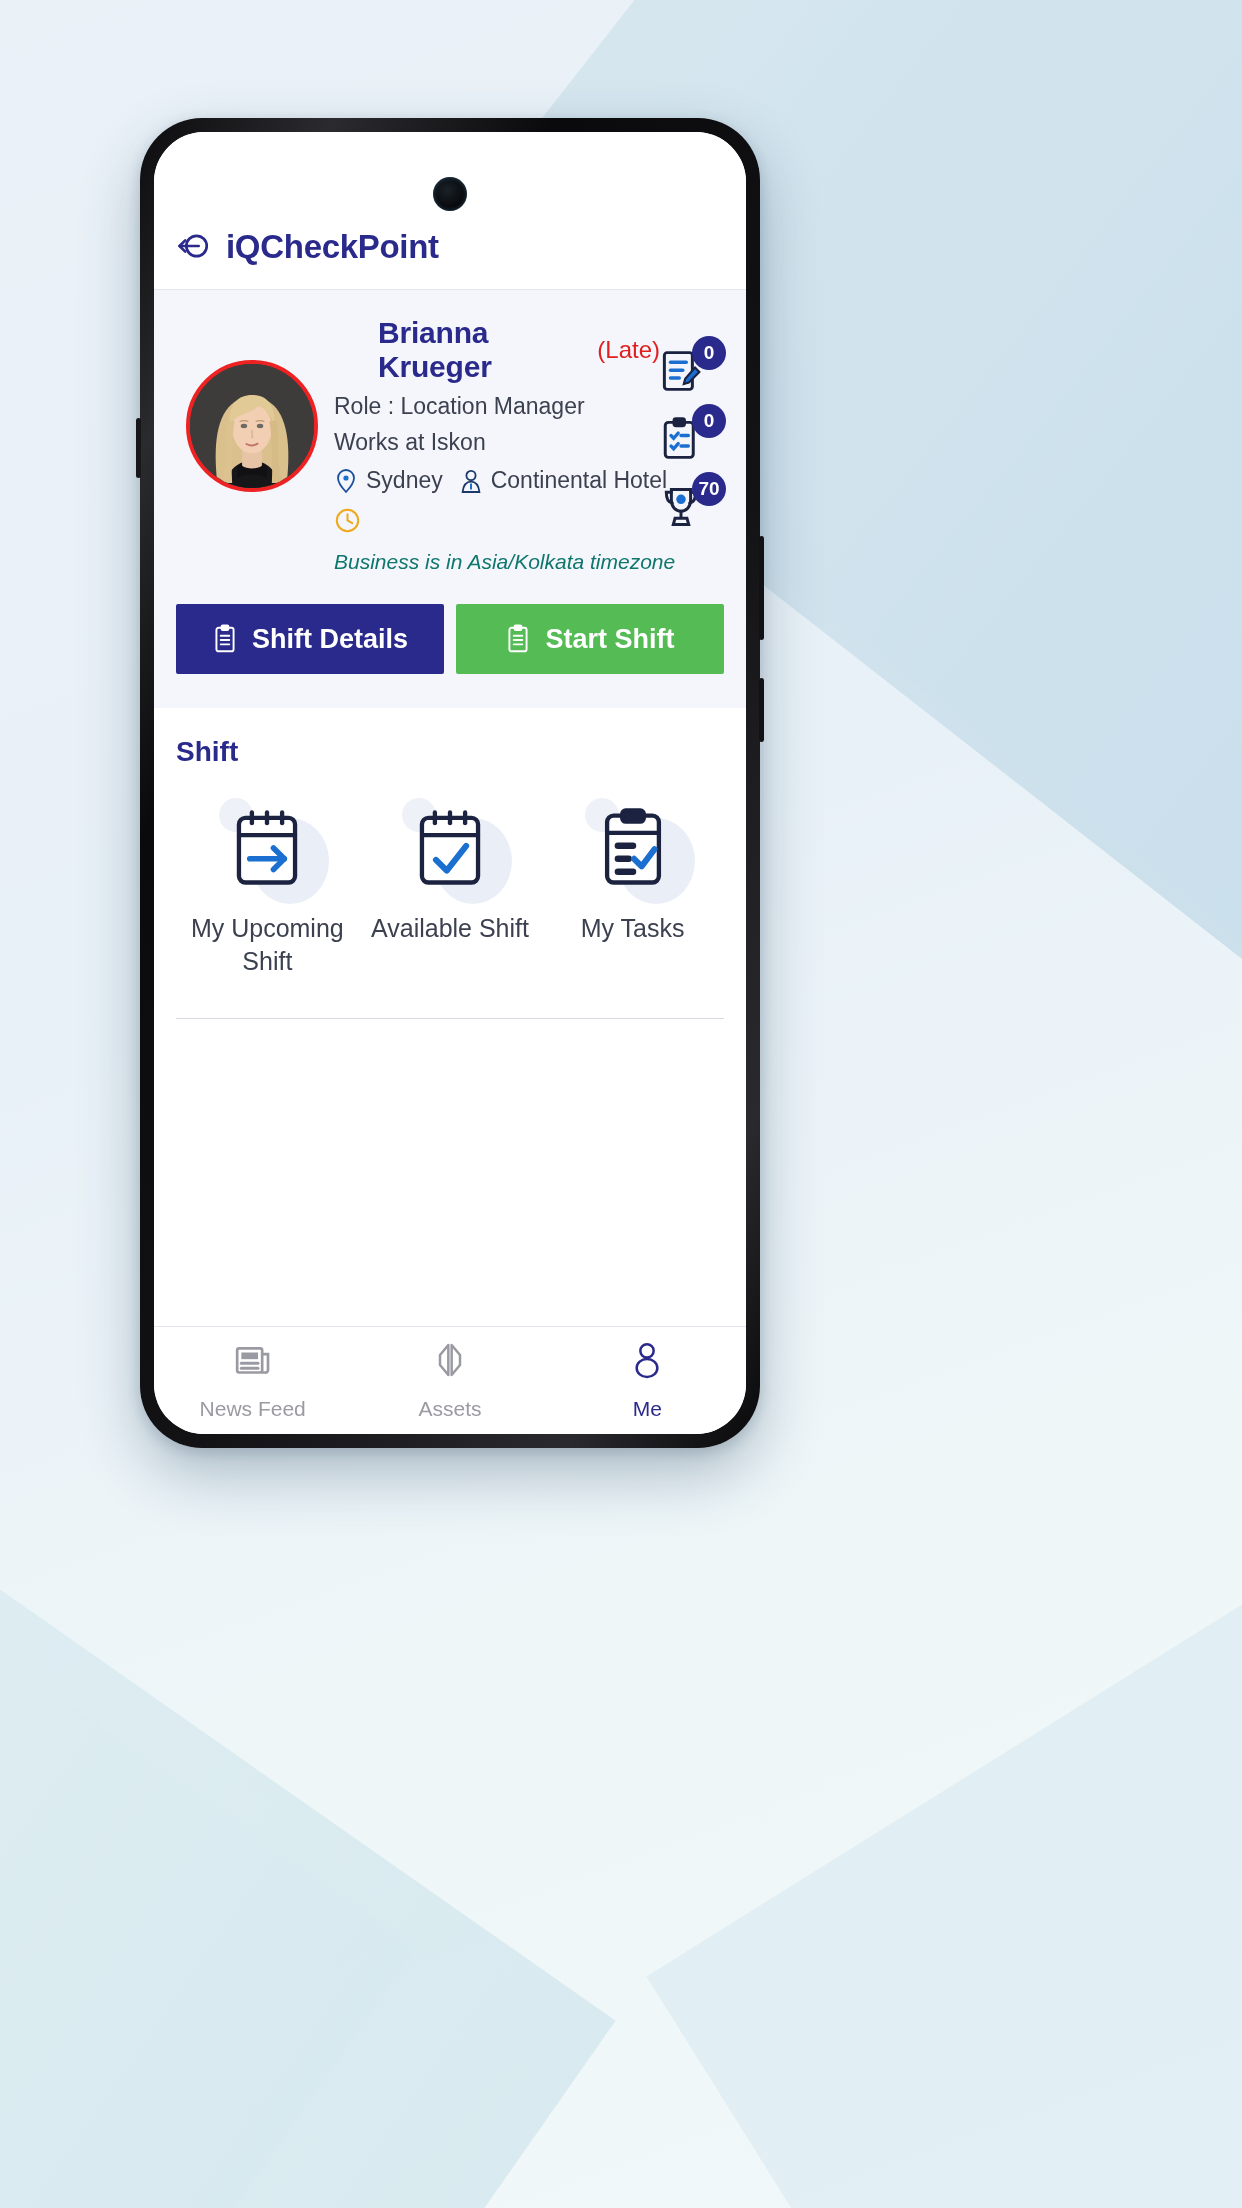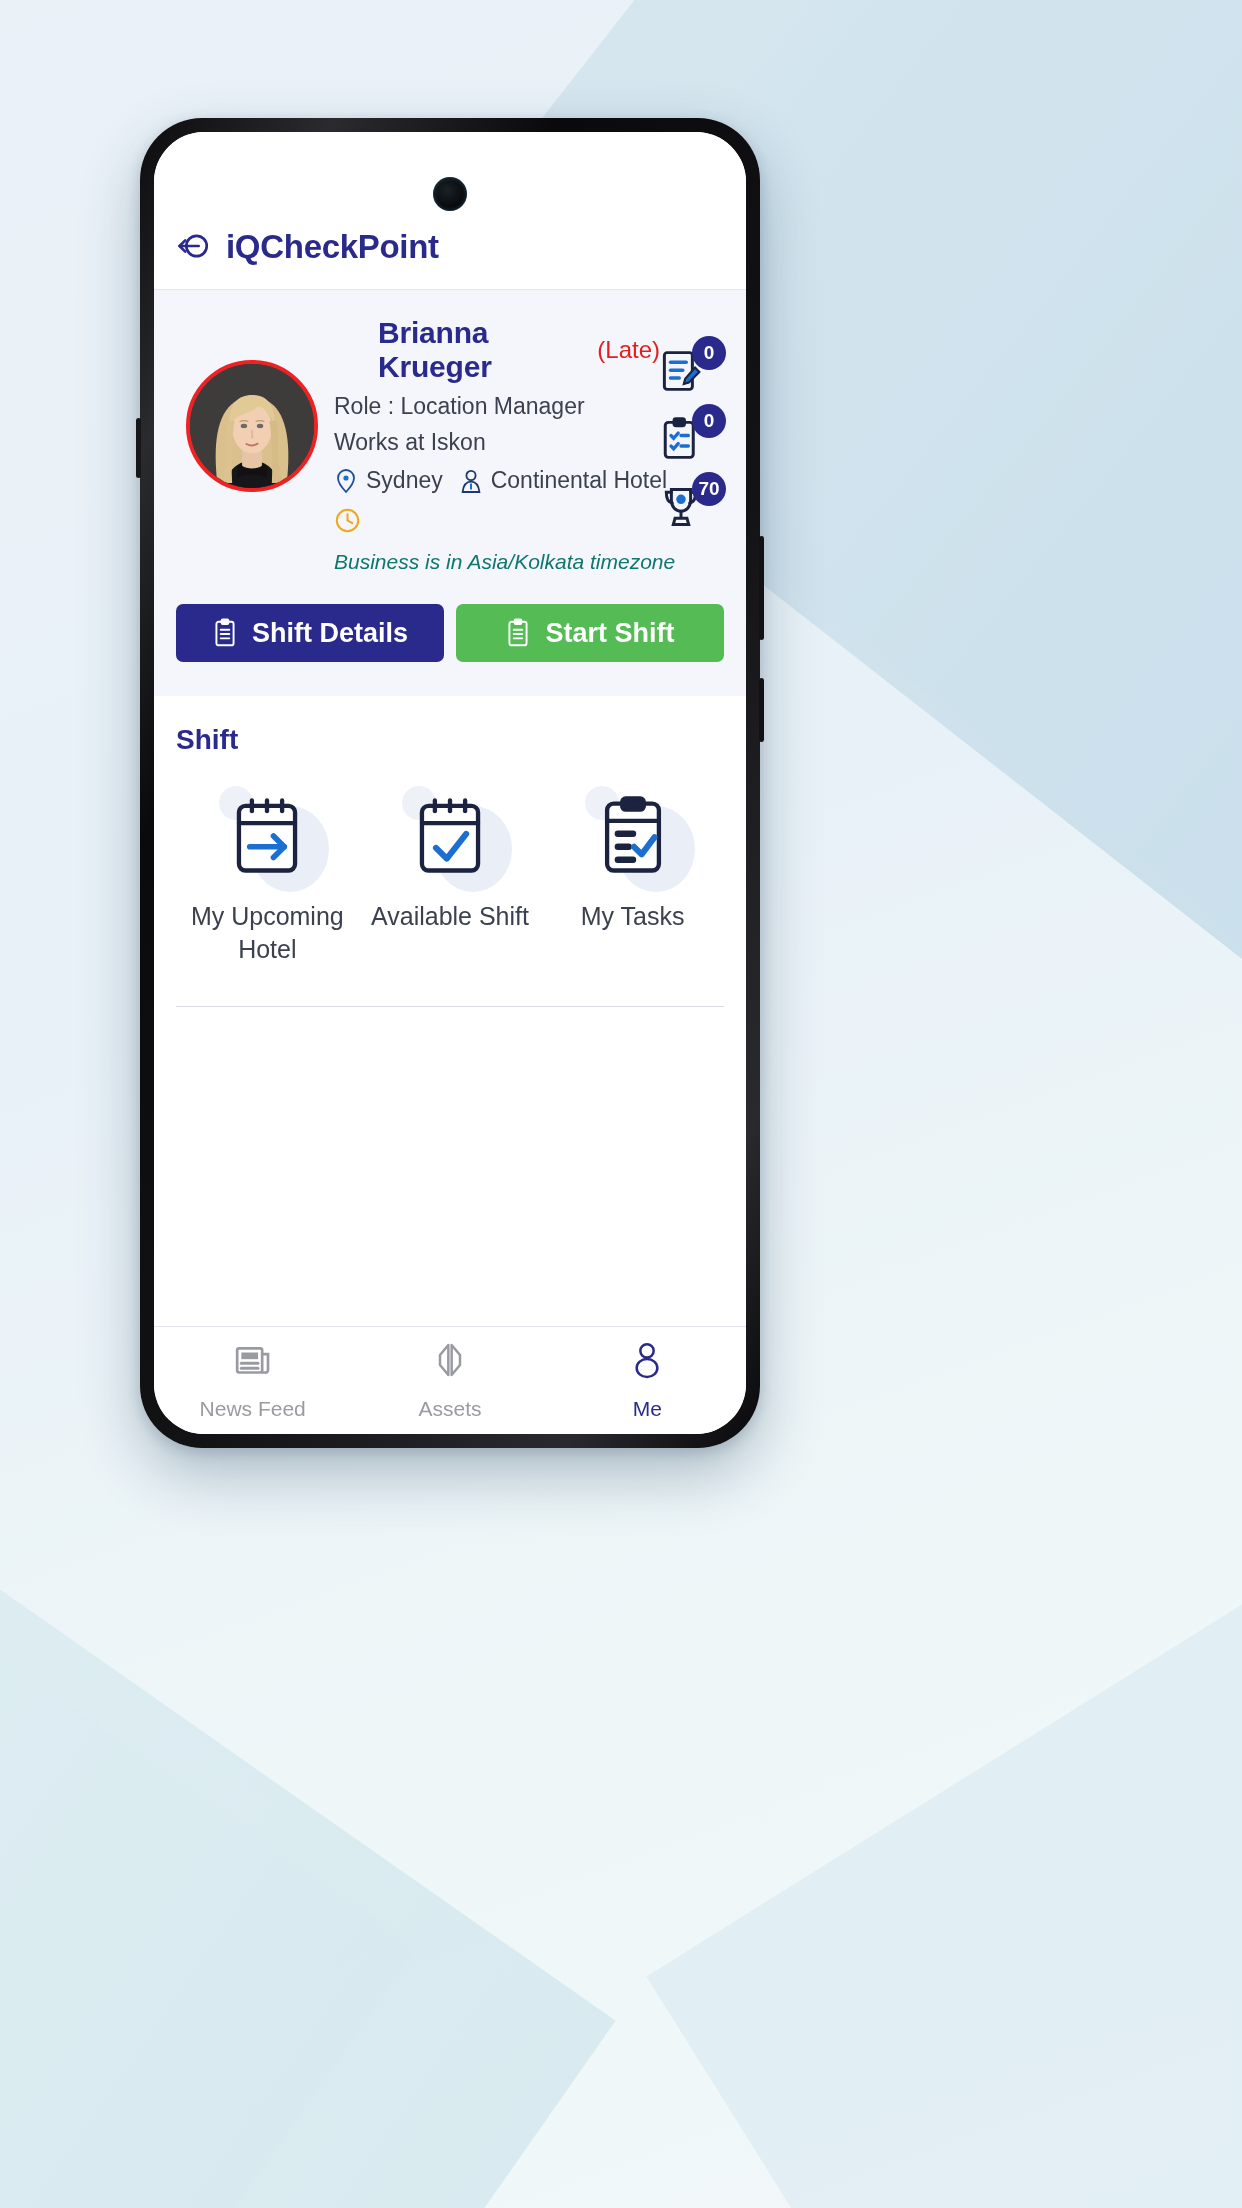"Shift Details" .action-btn { border-radius: 7px -> 2px; height: 58px -> 70px }
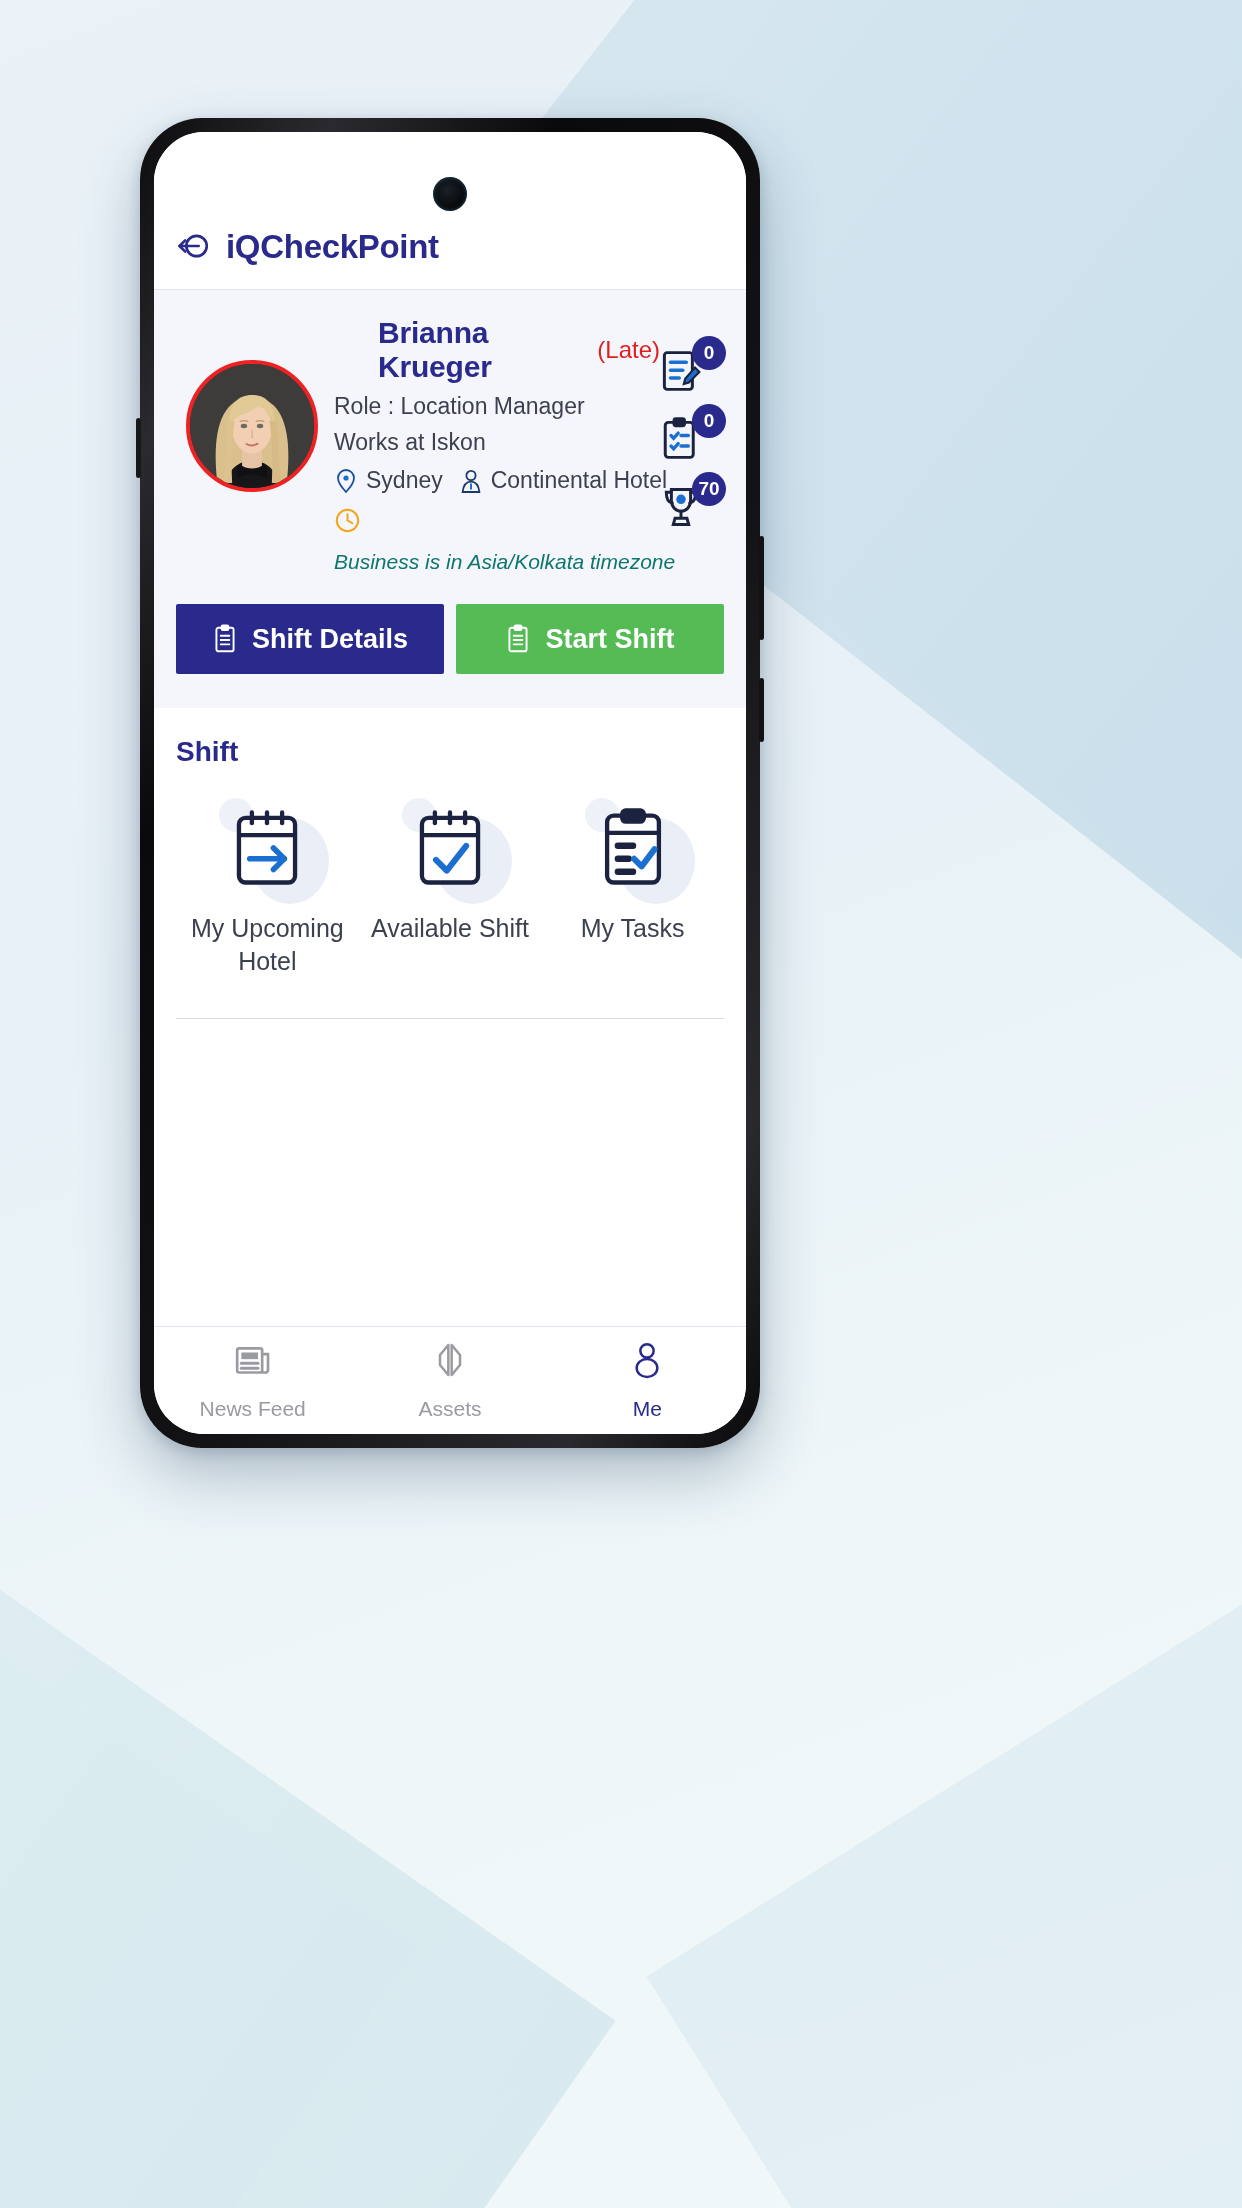"My Upcoming Hotel" div.tile-label { text: Hotel -> Shift }
